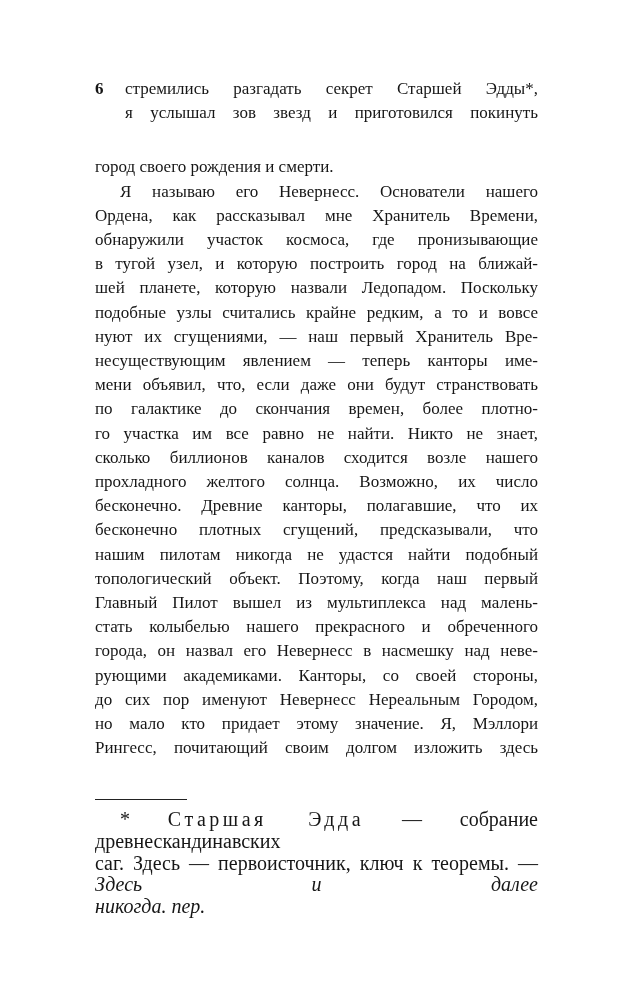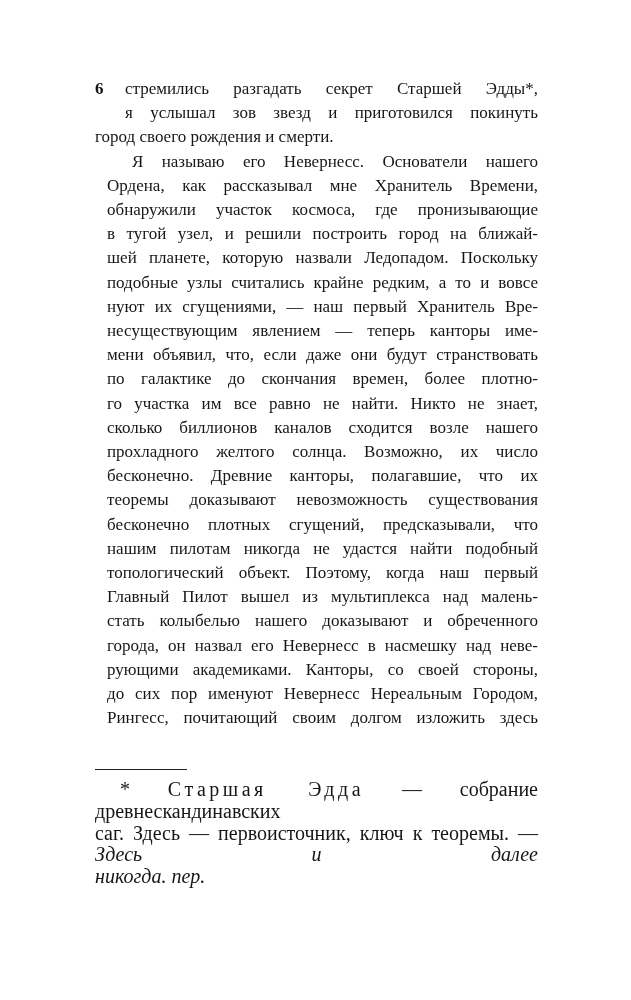"город своего рождения и смерти." .intro .line.last { margin-top: none -> 30px }
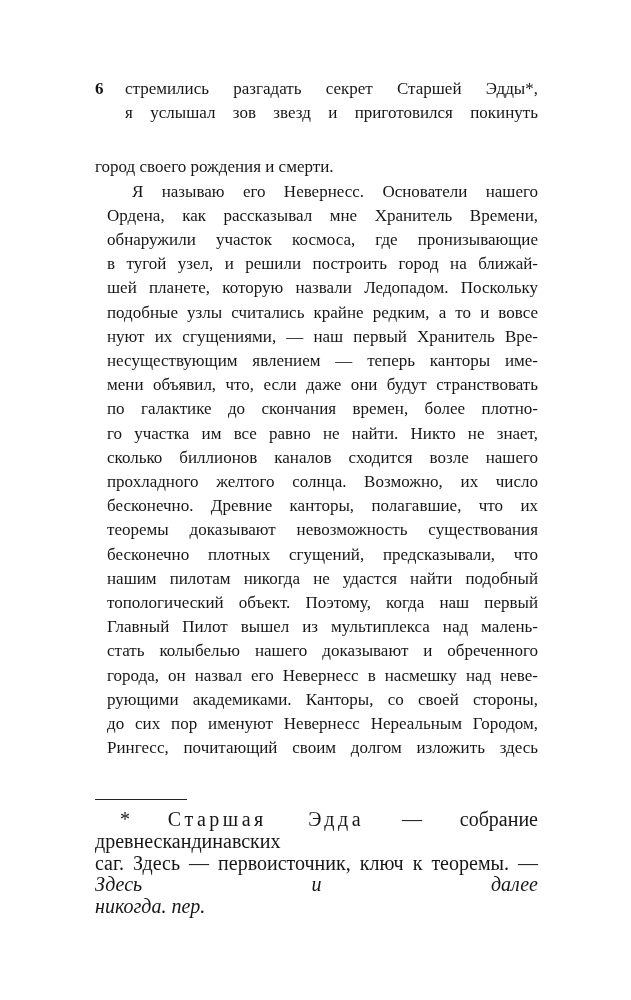"Я называю его Невернесс. Основатели" .para .line { margin-left: 12px -> none }
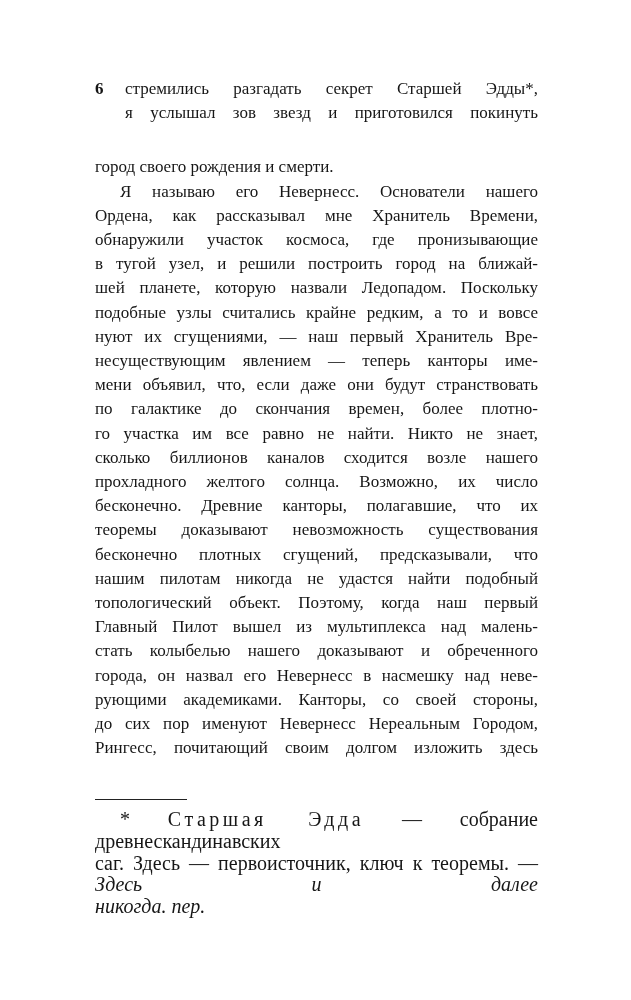"в тугой узел, и решили" div.line { text: решили -> которую }
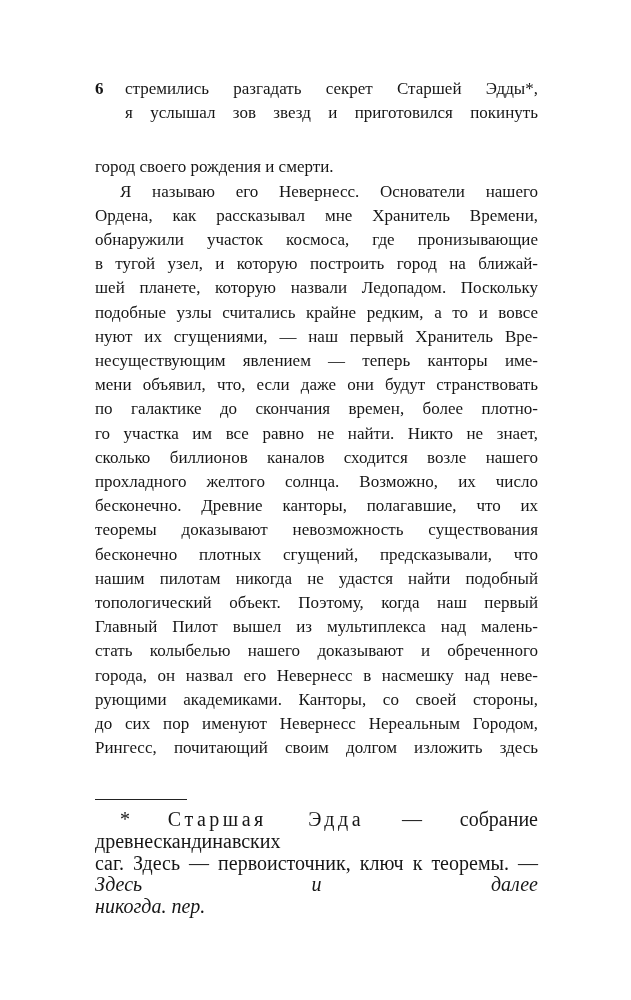"теоремы доказывают невозможность" div.line { html: <div>теоремы доказывают невозможность существования</div> -> none }
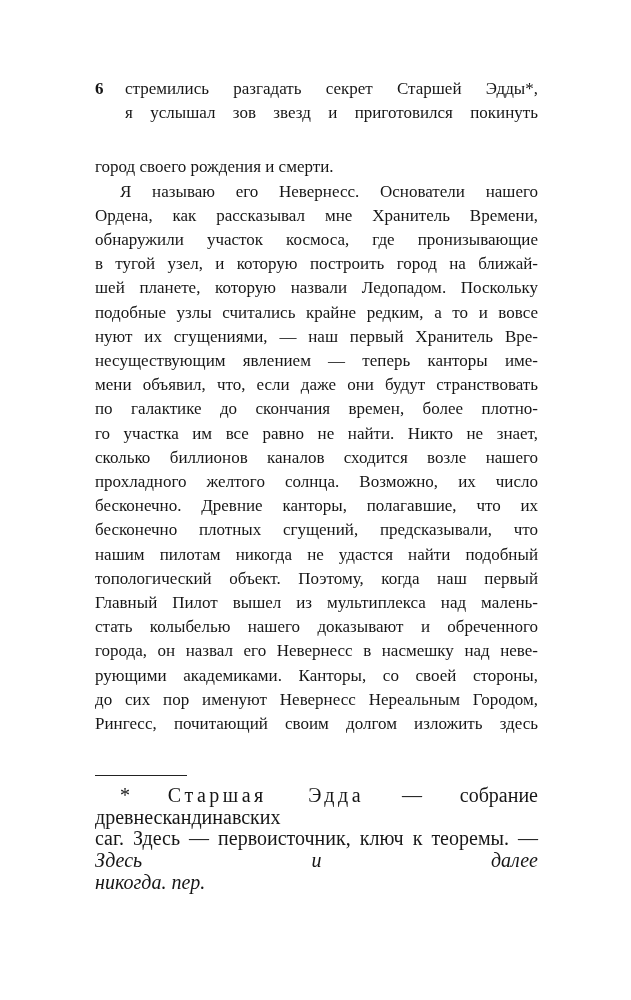"стать колыбелью нашего доказывают и" div.line { text: доказывают -> прекрасного }
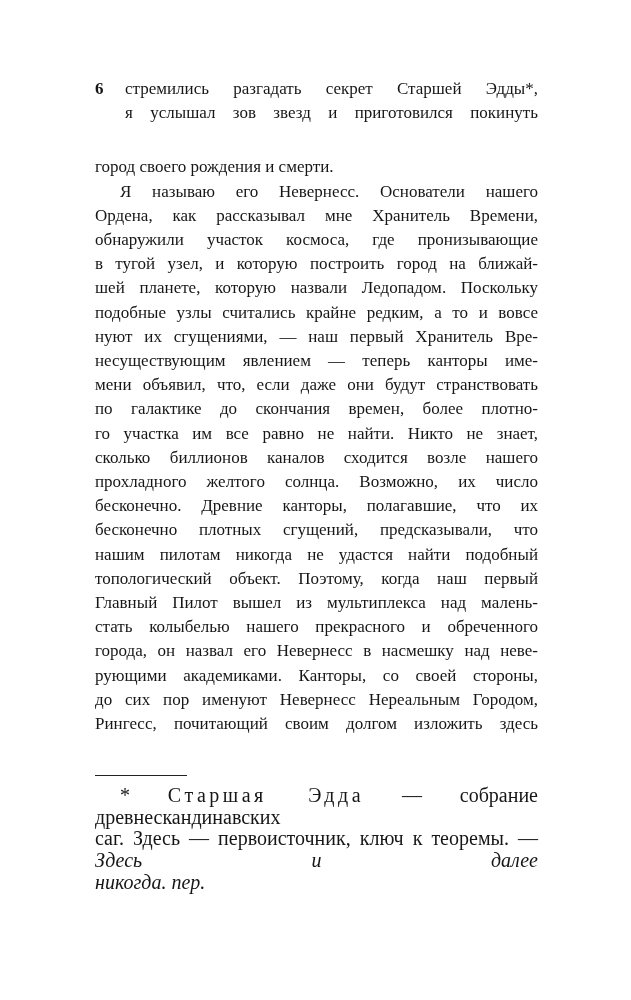"но мало кто придает этому" div.line { html: none -> <div>но мало кто придает этому значение. Я, Мэллори</div> }
